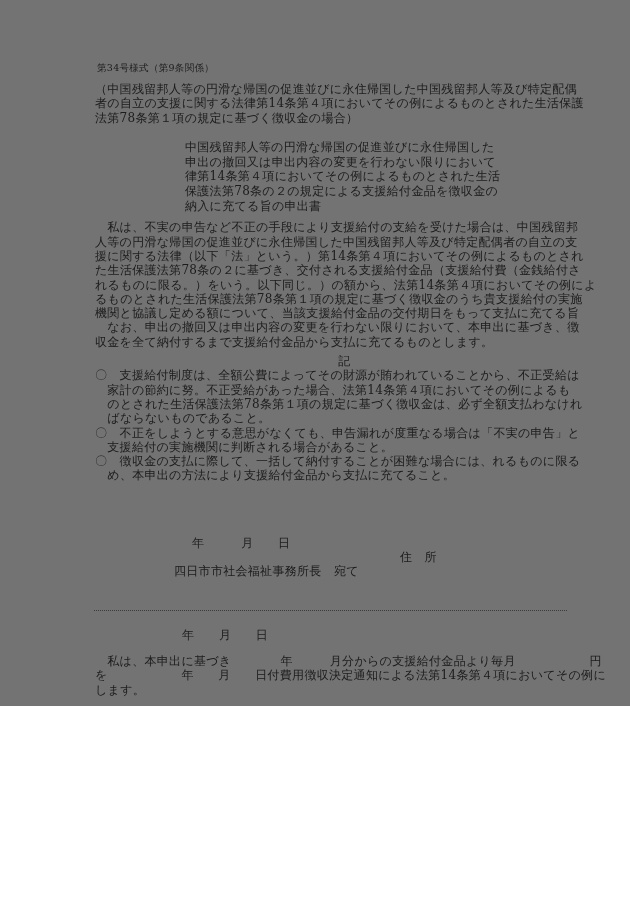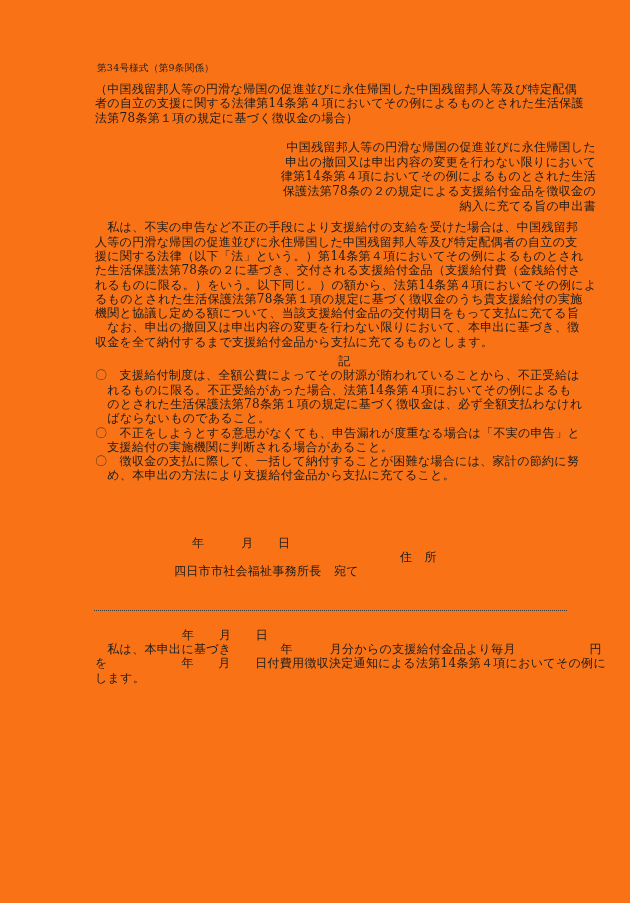"第34号様式（第9条関係）" .page { background: #f97316 -> #737373; height: 903px -> 706px }
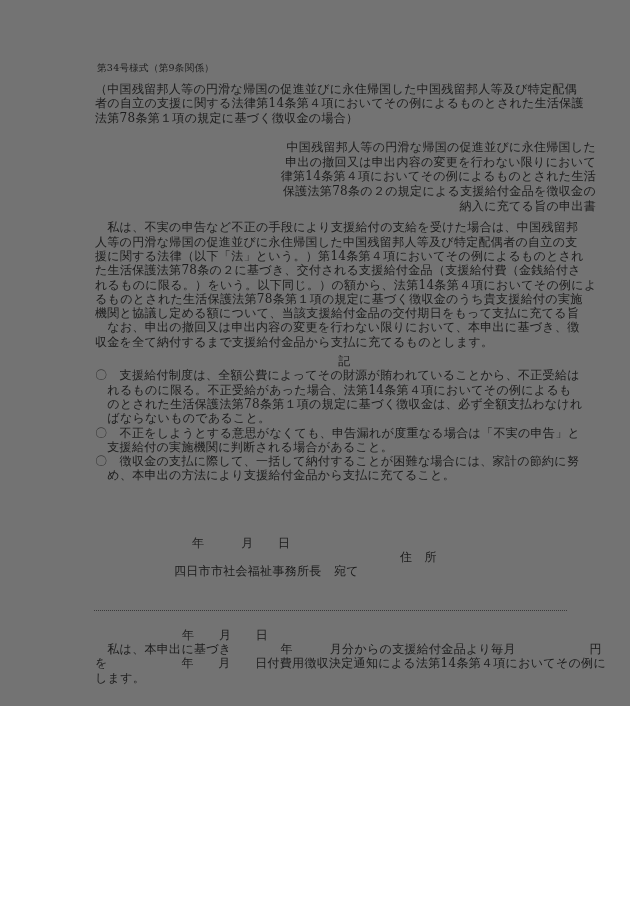"中国残留邦人等の円滑な帰国の促進並びに永住帰国した" .doc-title { text-align: right -> none }
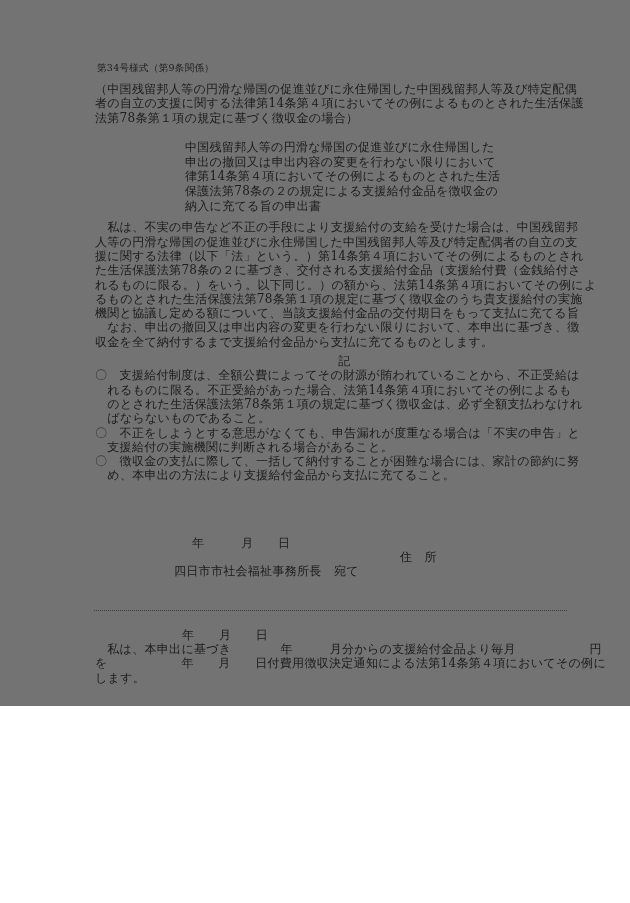"れるものに限る。不正受給があった場合、法第14条第４項においてその例によるも" div.line { text: れるものに限る -> 家計の節約に努 }
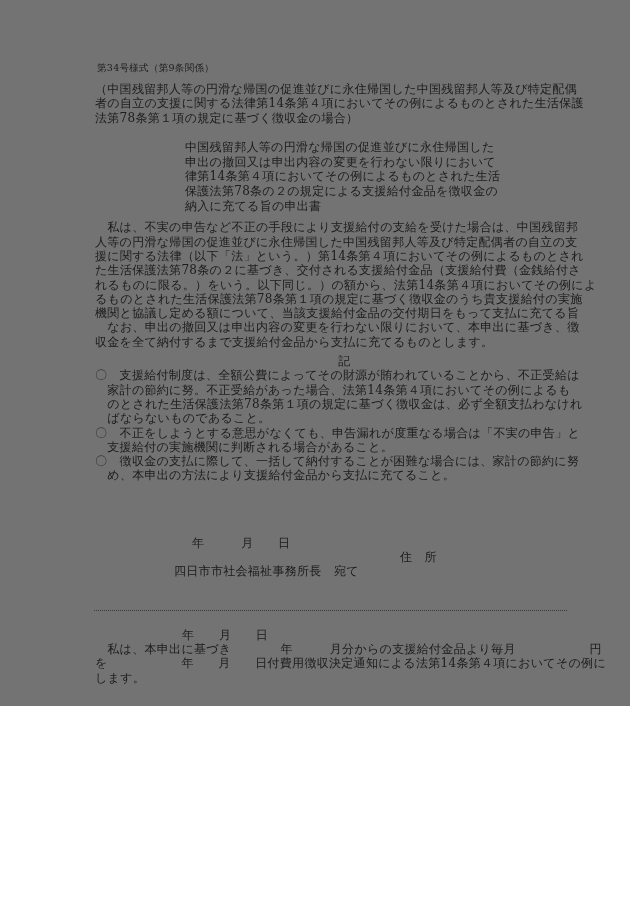"〇 徴収金の支払に際して、一括して納付することが困難な場合には、家計の節約に努" div.line { text: 家計の節約に努 -> れるものに限る }
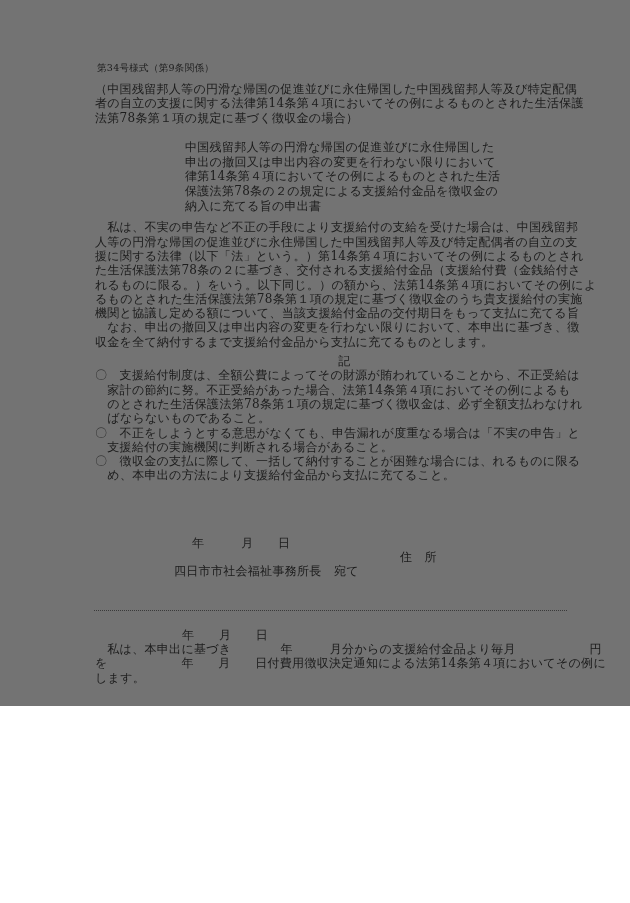"私は、本申出に基づき 年 月分からの支援給付金品より毎月 円" .body3 { margin-top: none -> 12px }
